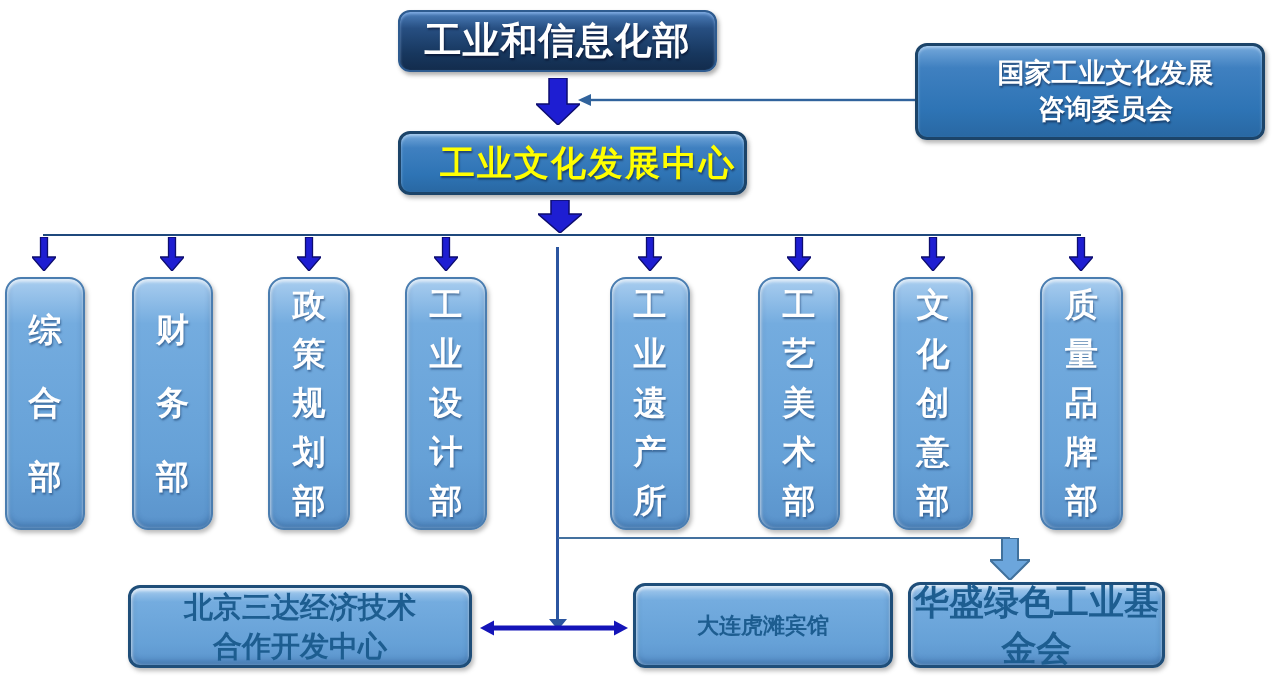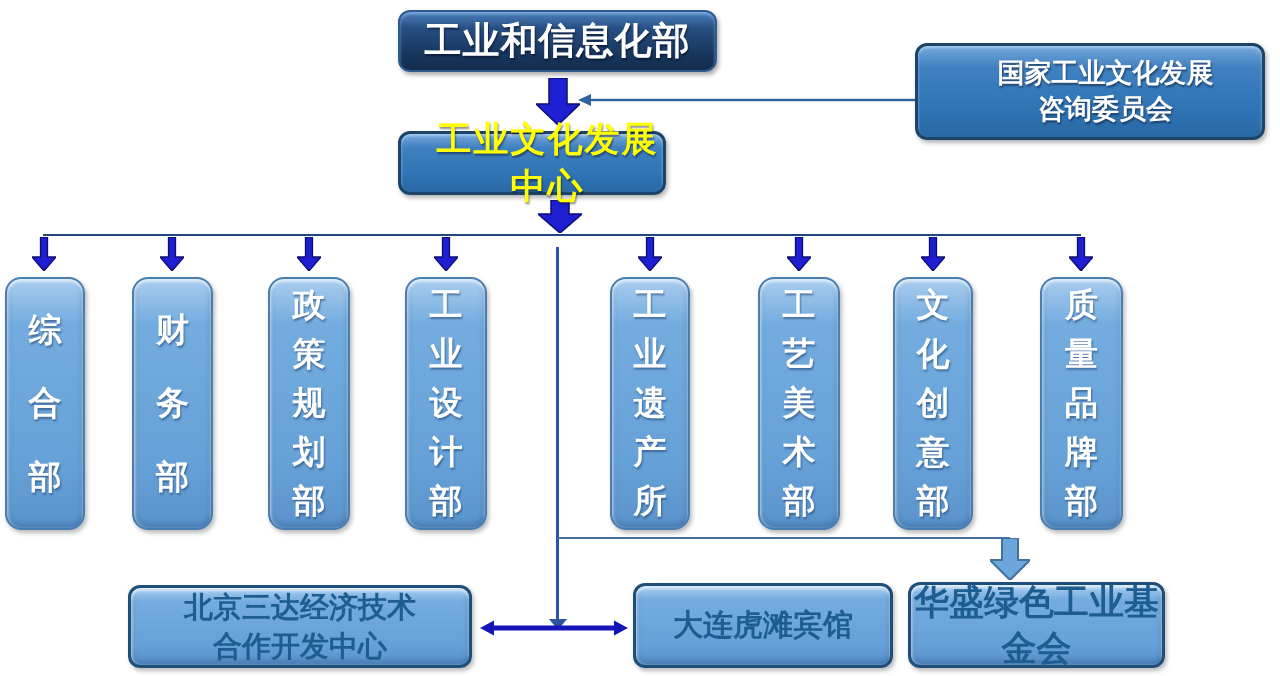"工业文化发展中心" div.node { width: 268px -> 349px }
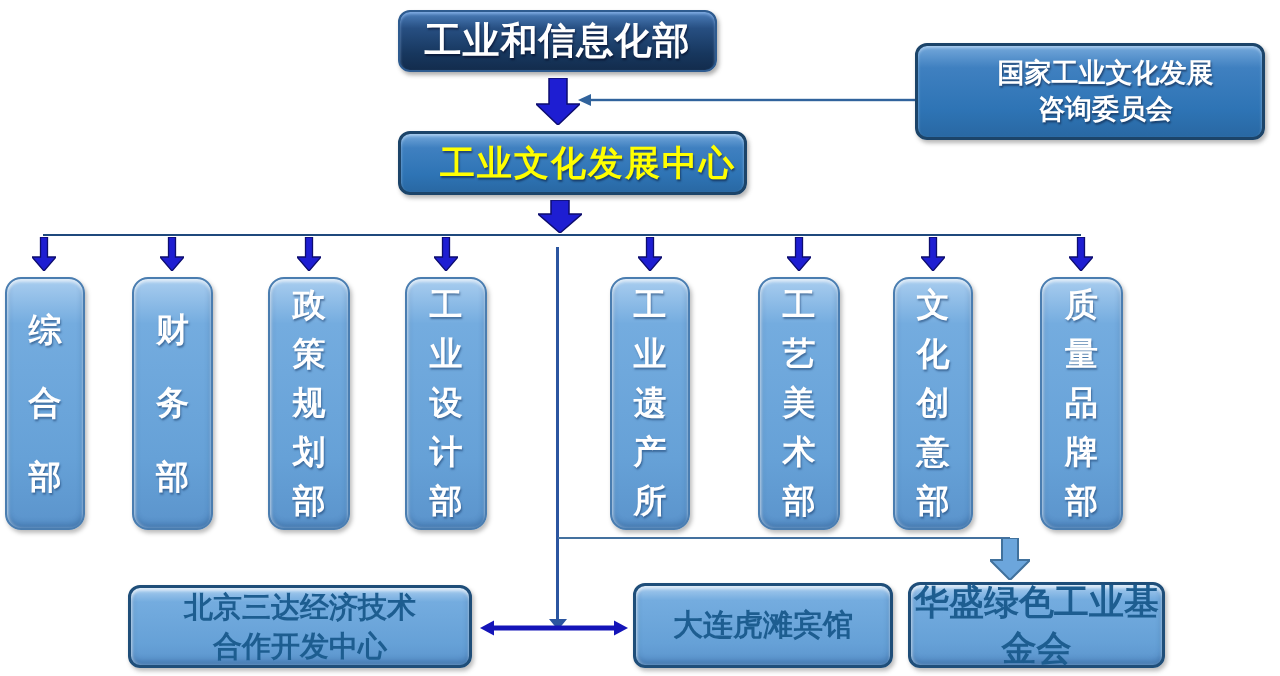"大连虎滩宾馆" div.node { font-size: 30px -> 22px }
